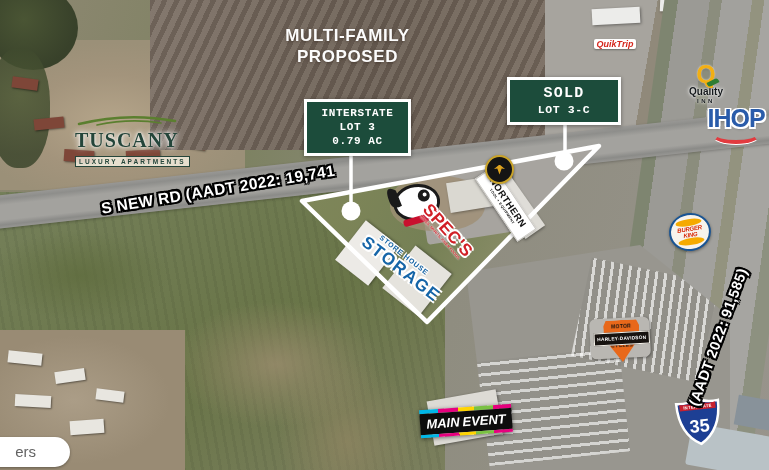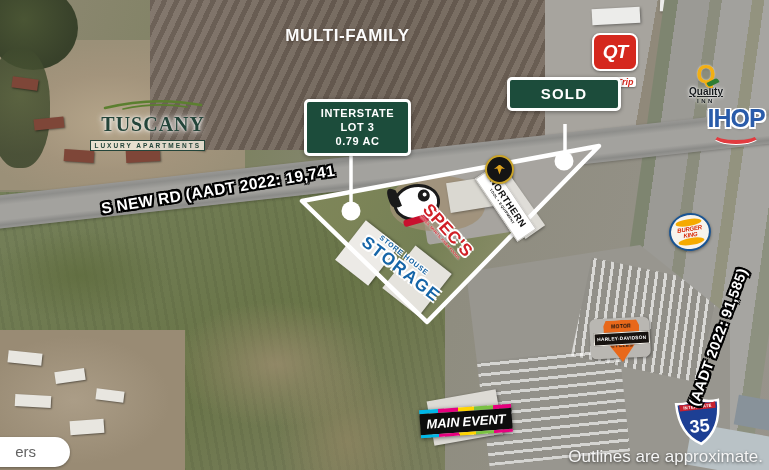"PROPOSED" div { html: none -> <div>PROPOSED</div> }
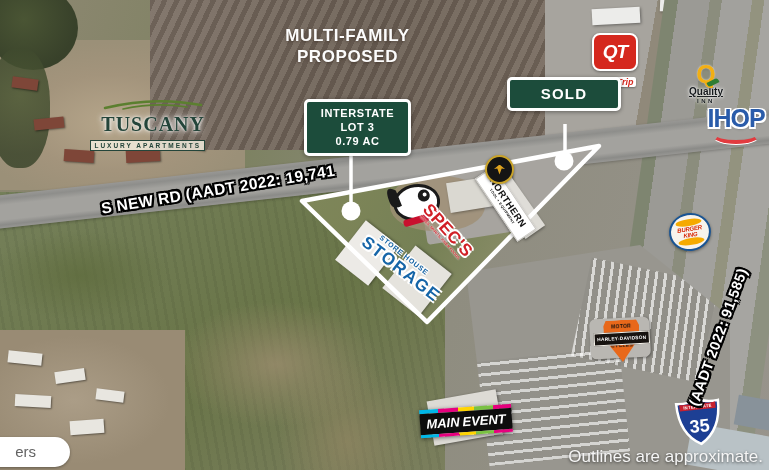"QT" div.qt-box { html: <div> <span>QT</span> </div> -> none }
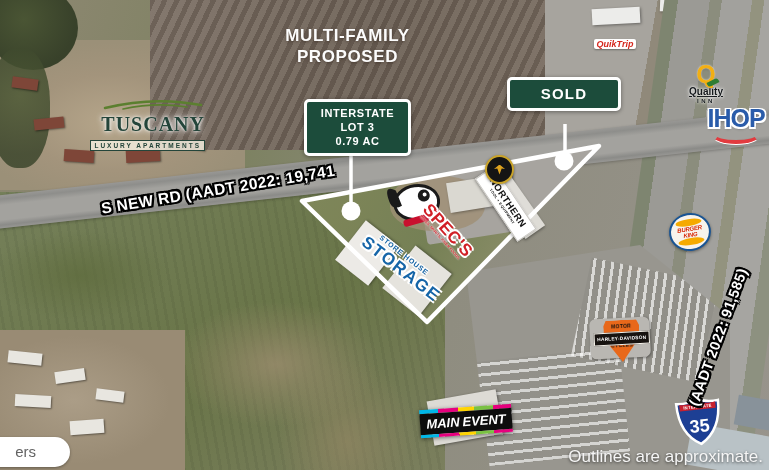"SOLD" .sign { border-radius: 5px -> 0; font-family: none -> Liberation Mono, monospace }
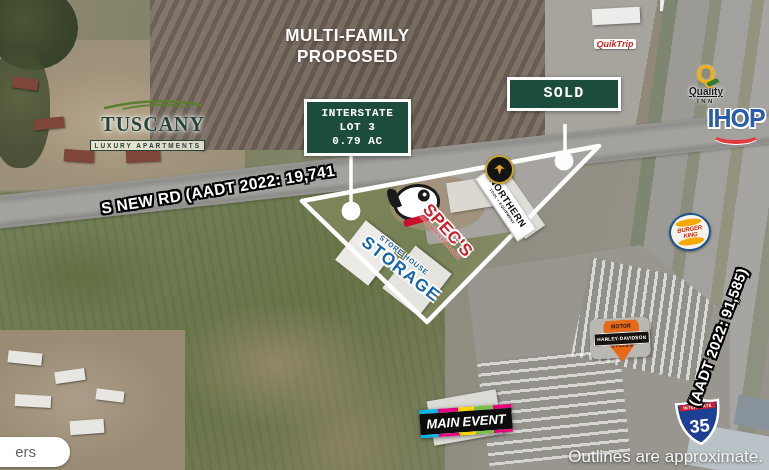"Quality" .quality .qn { text-decoration: underline -> none }
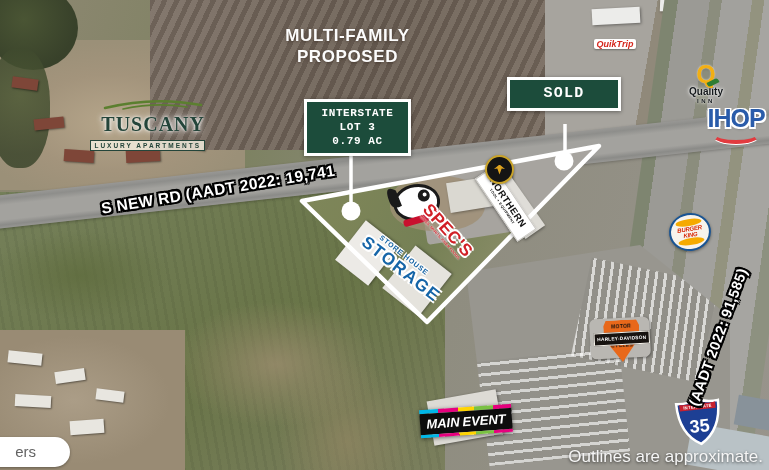"LOT 3-C" div.t2 { html: none -> <div>LOT 3-C</div> }
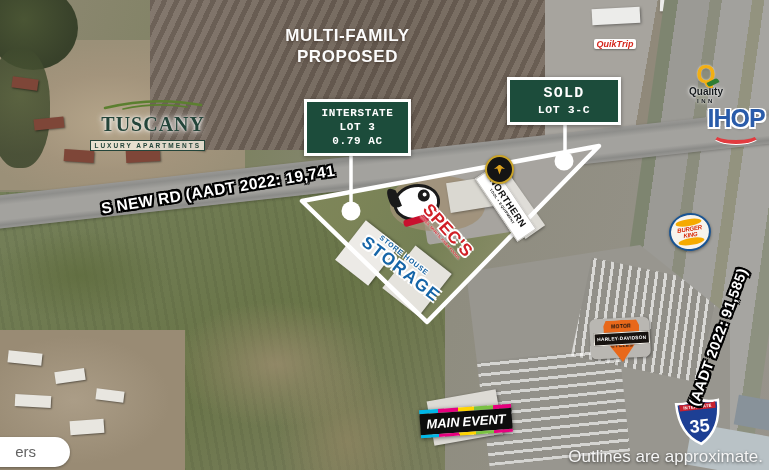"TUSCANY" .tuscany { text-align: right -> left; top: 96px -> 112px }
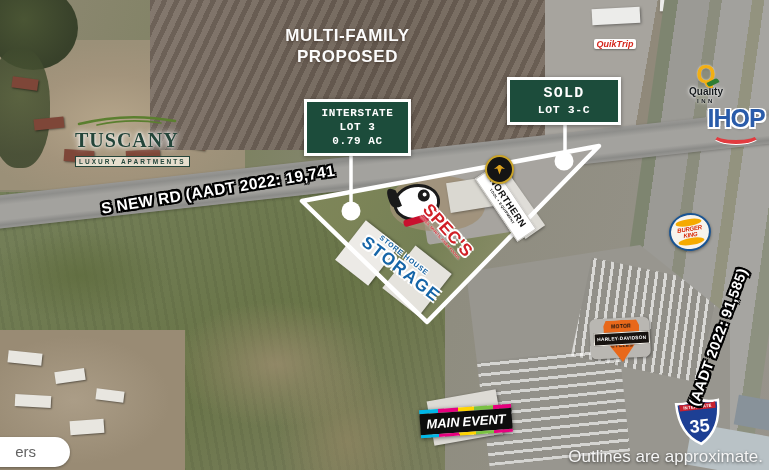"Outlines are approximate." div.abs { html: <div>Outlines are approximate.</div> -> none }
